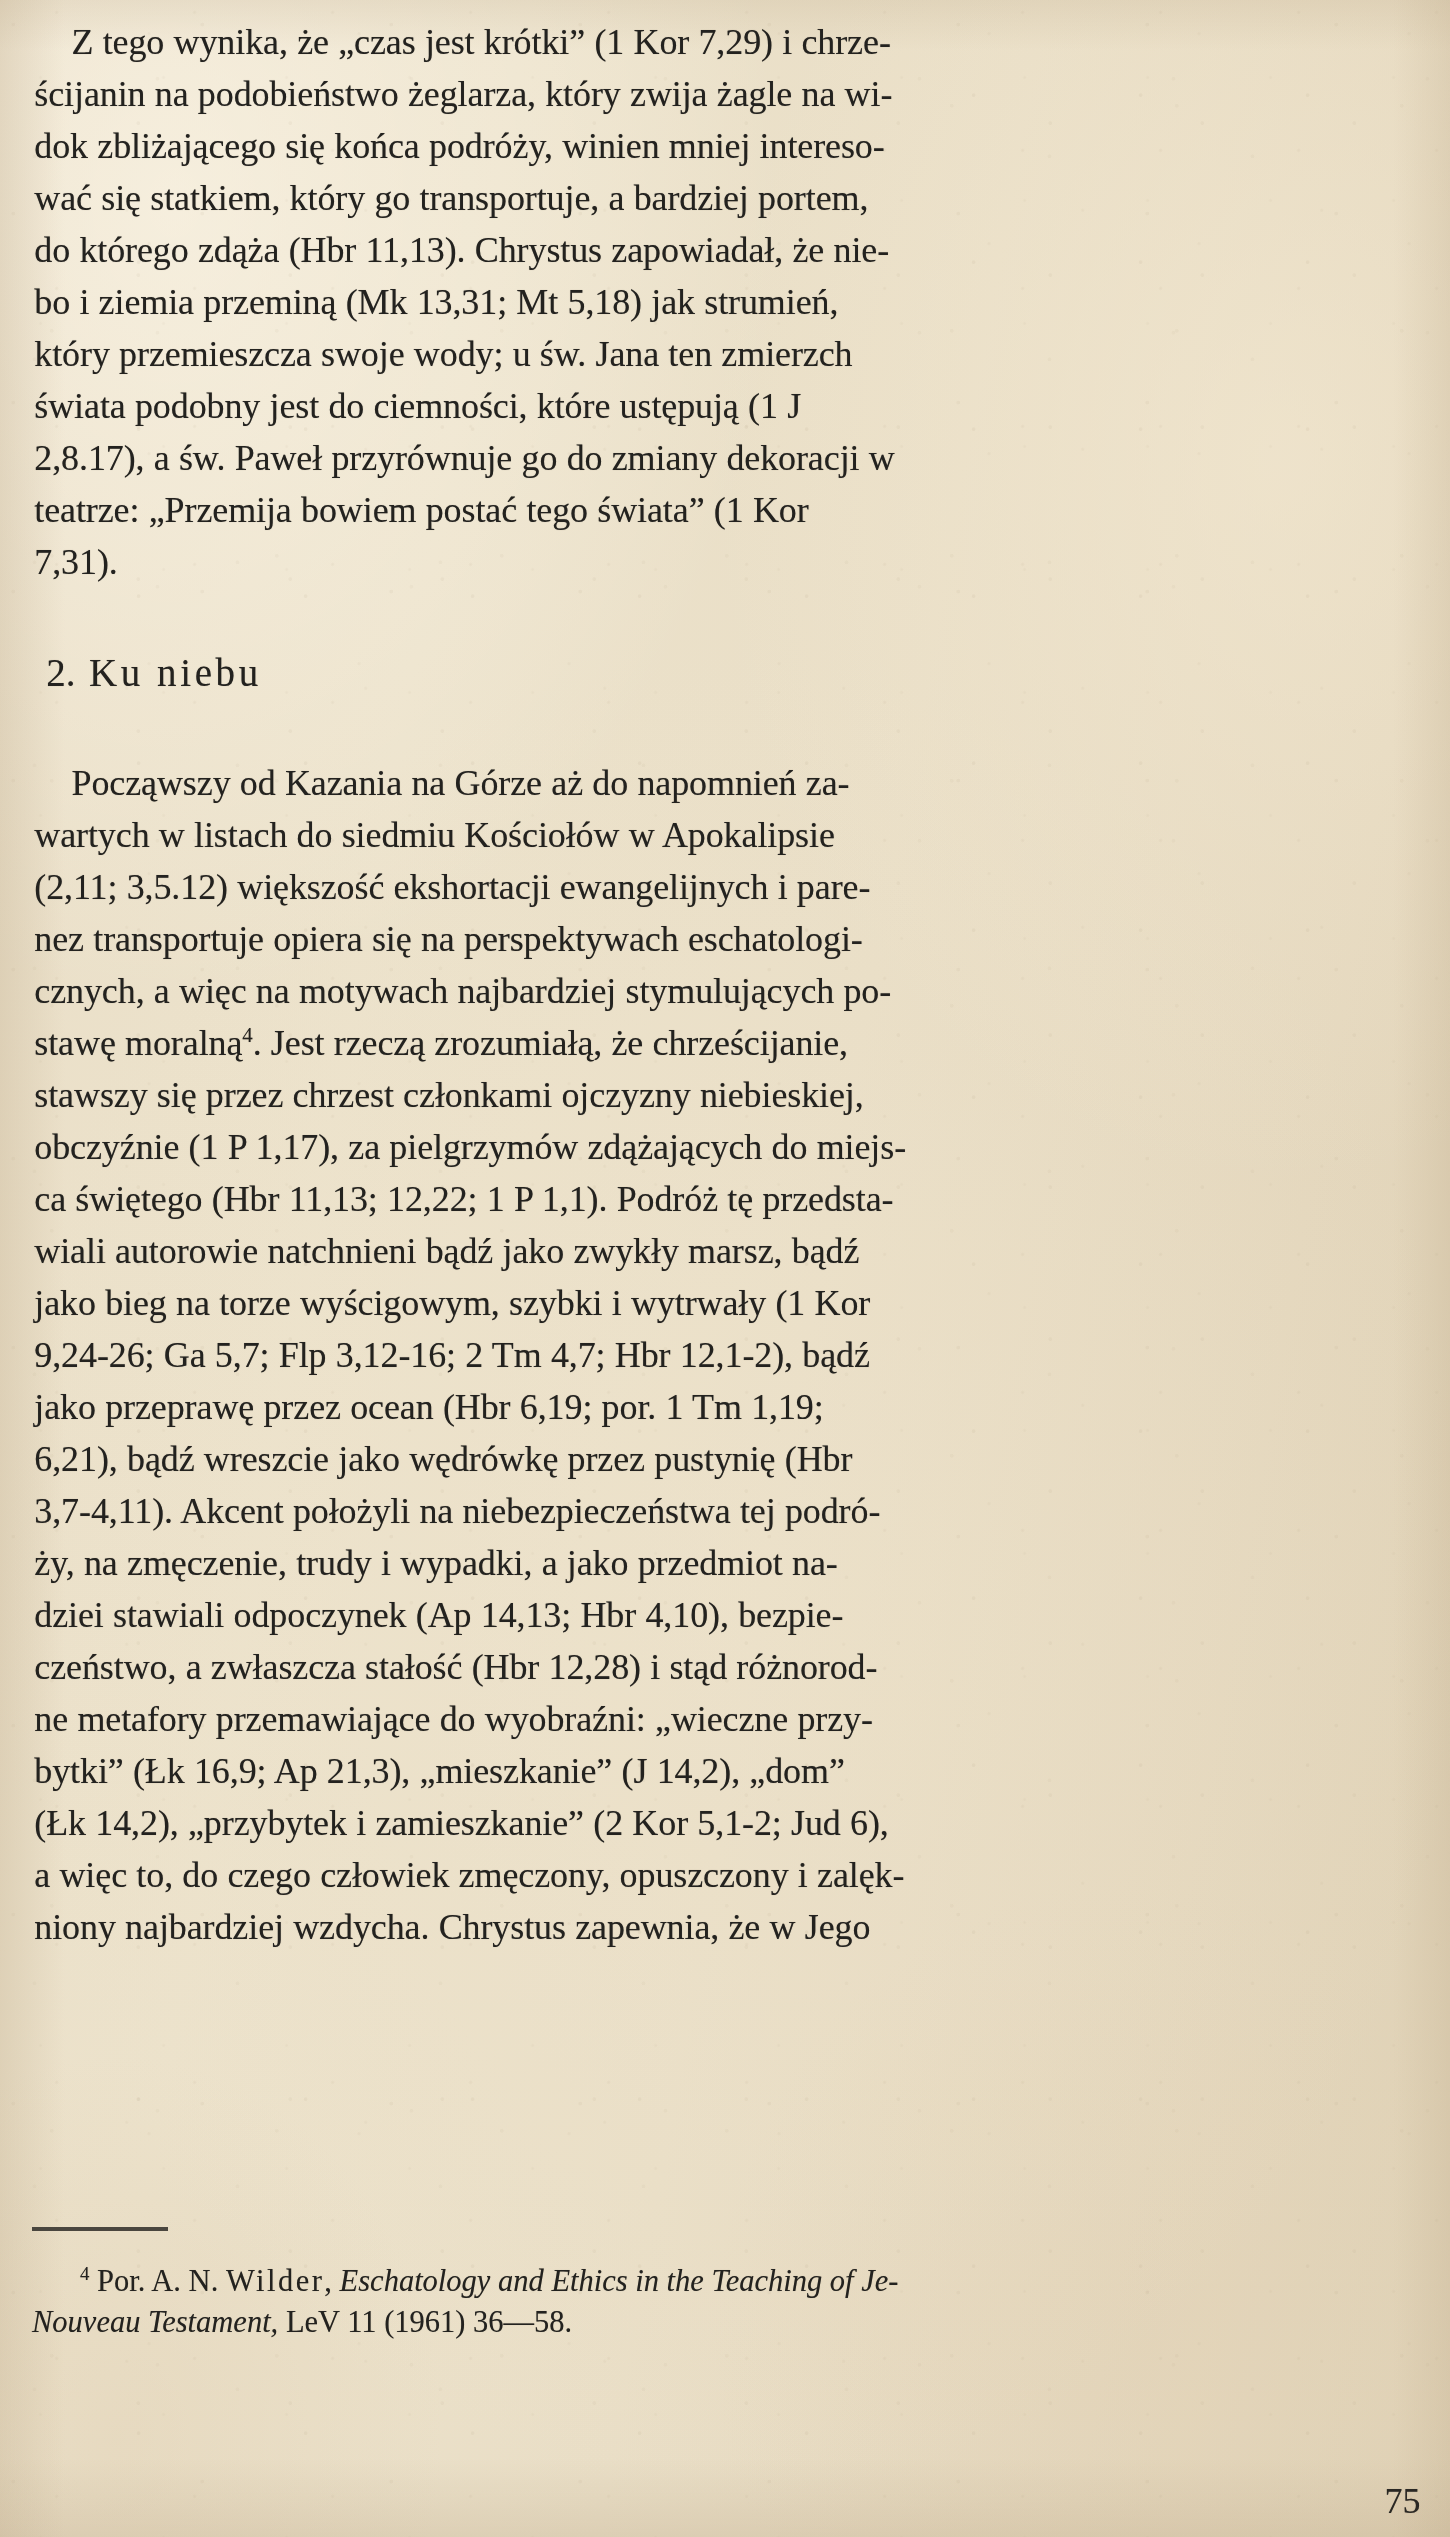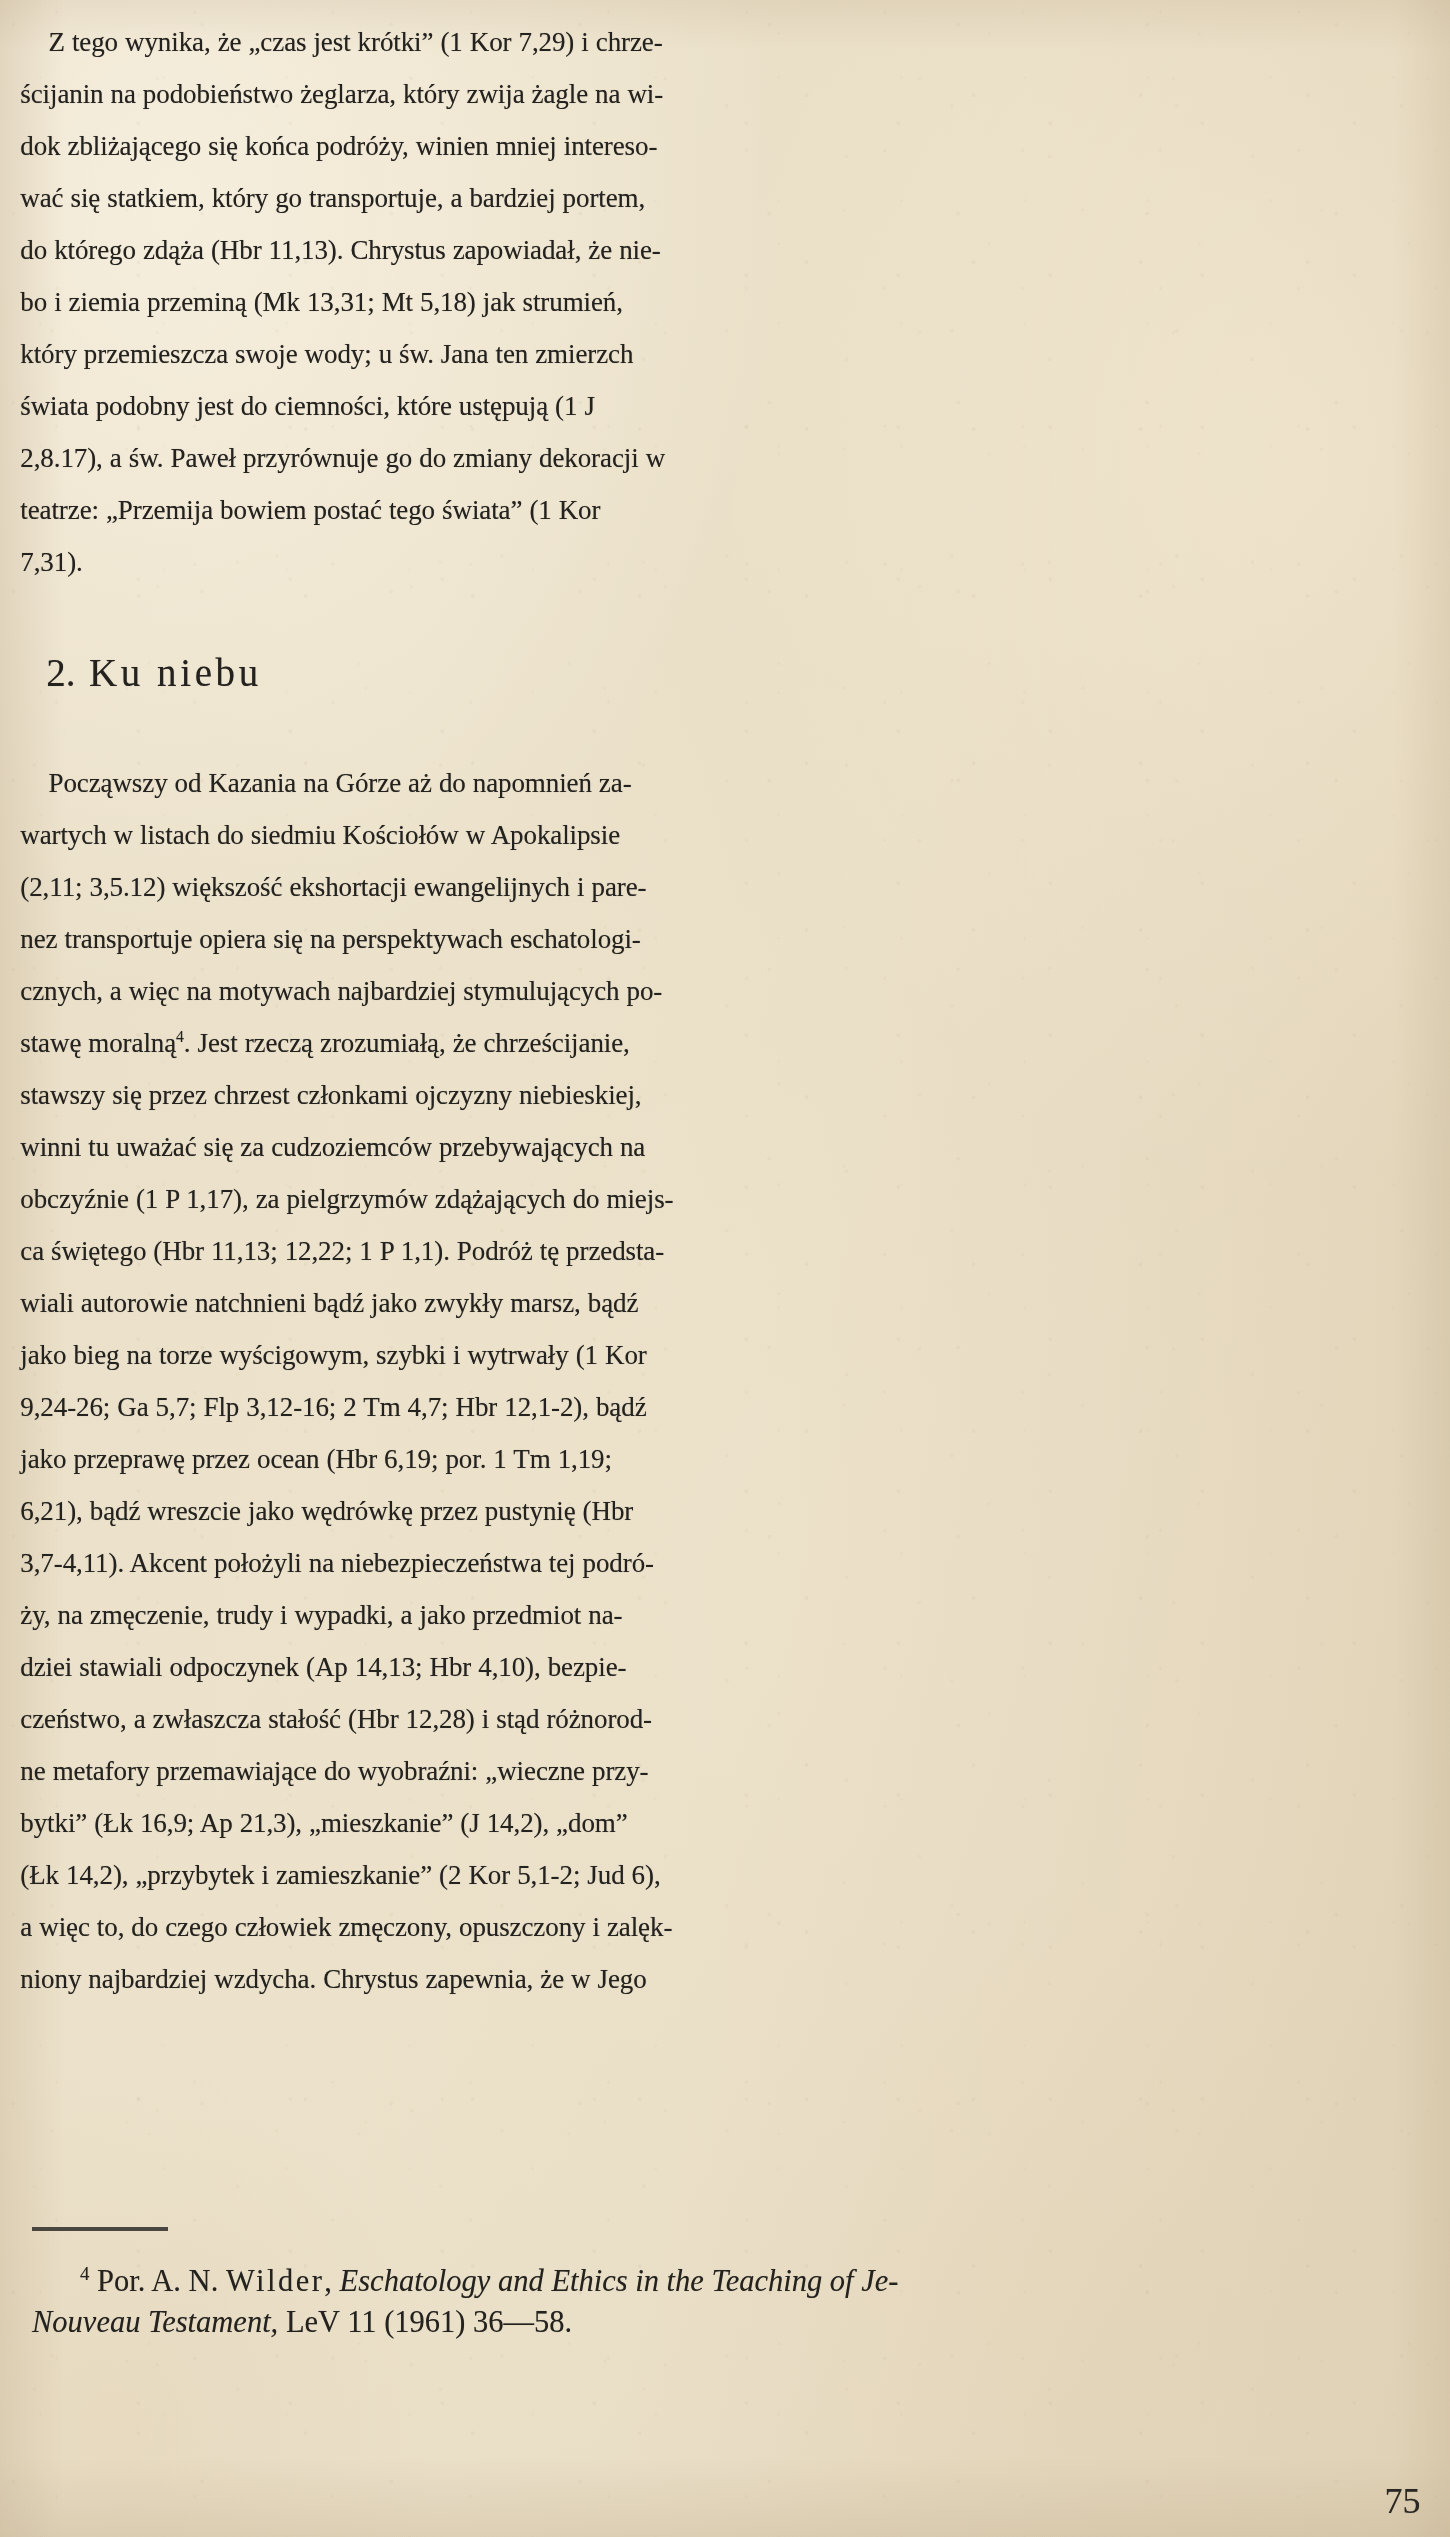"Z tego wynika, że „czas" .para { font-size: 27px -> 36px; margin: 0 -> 14px }
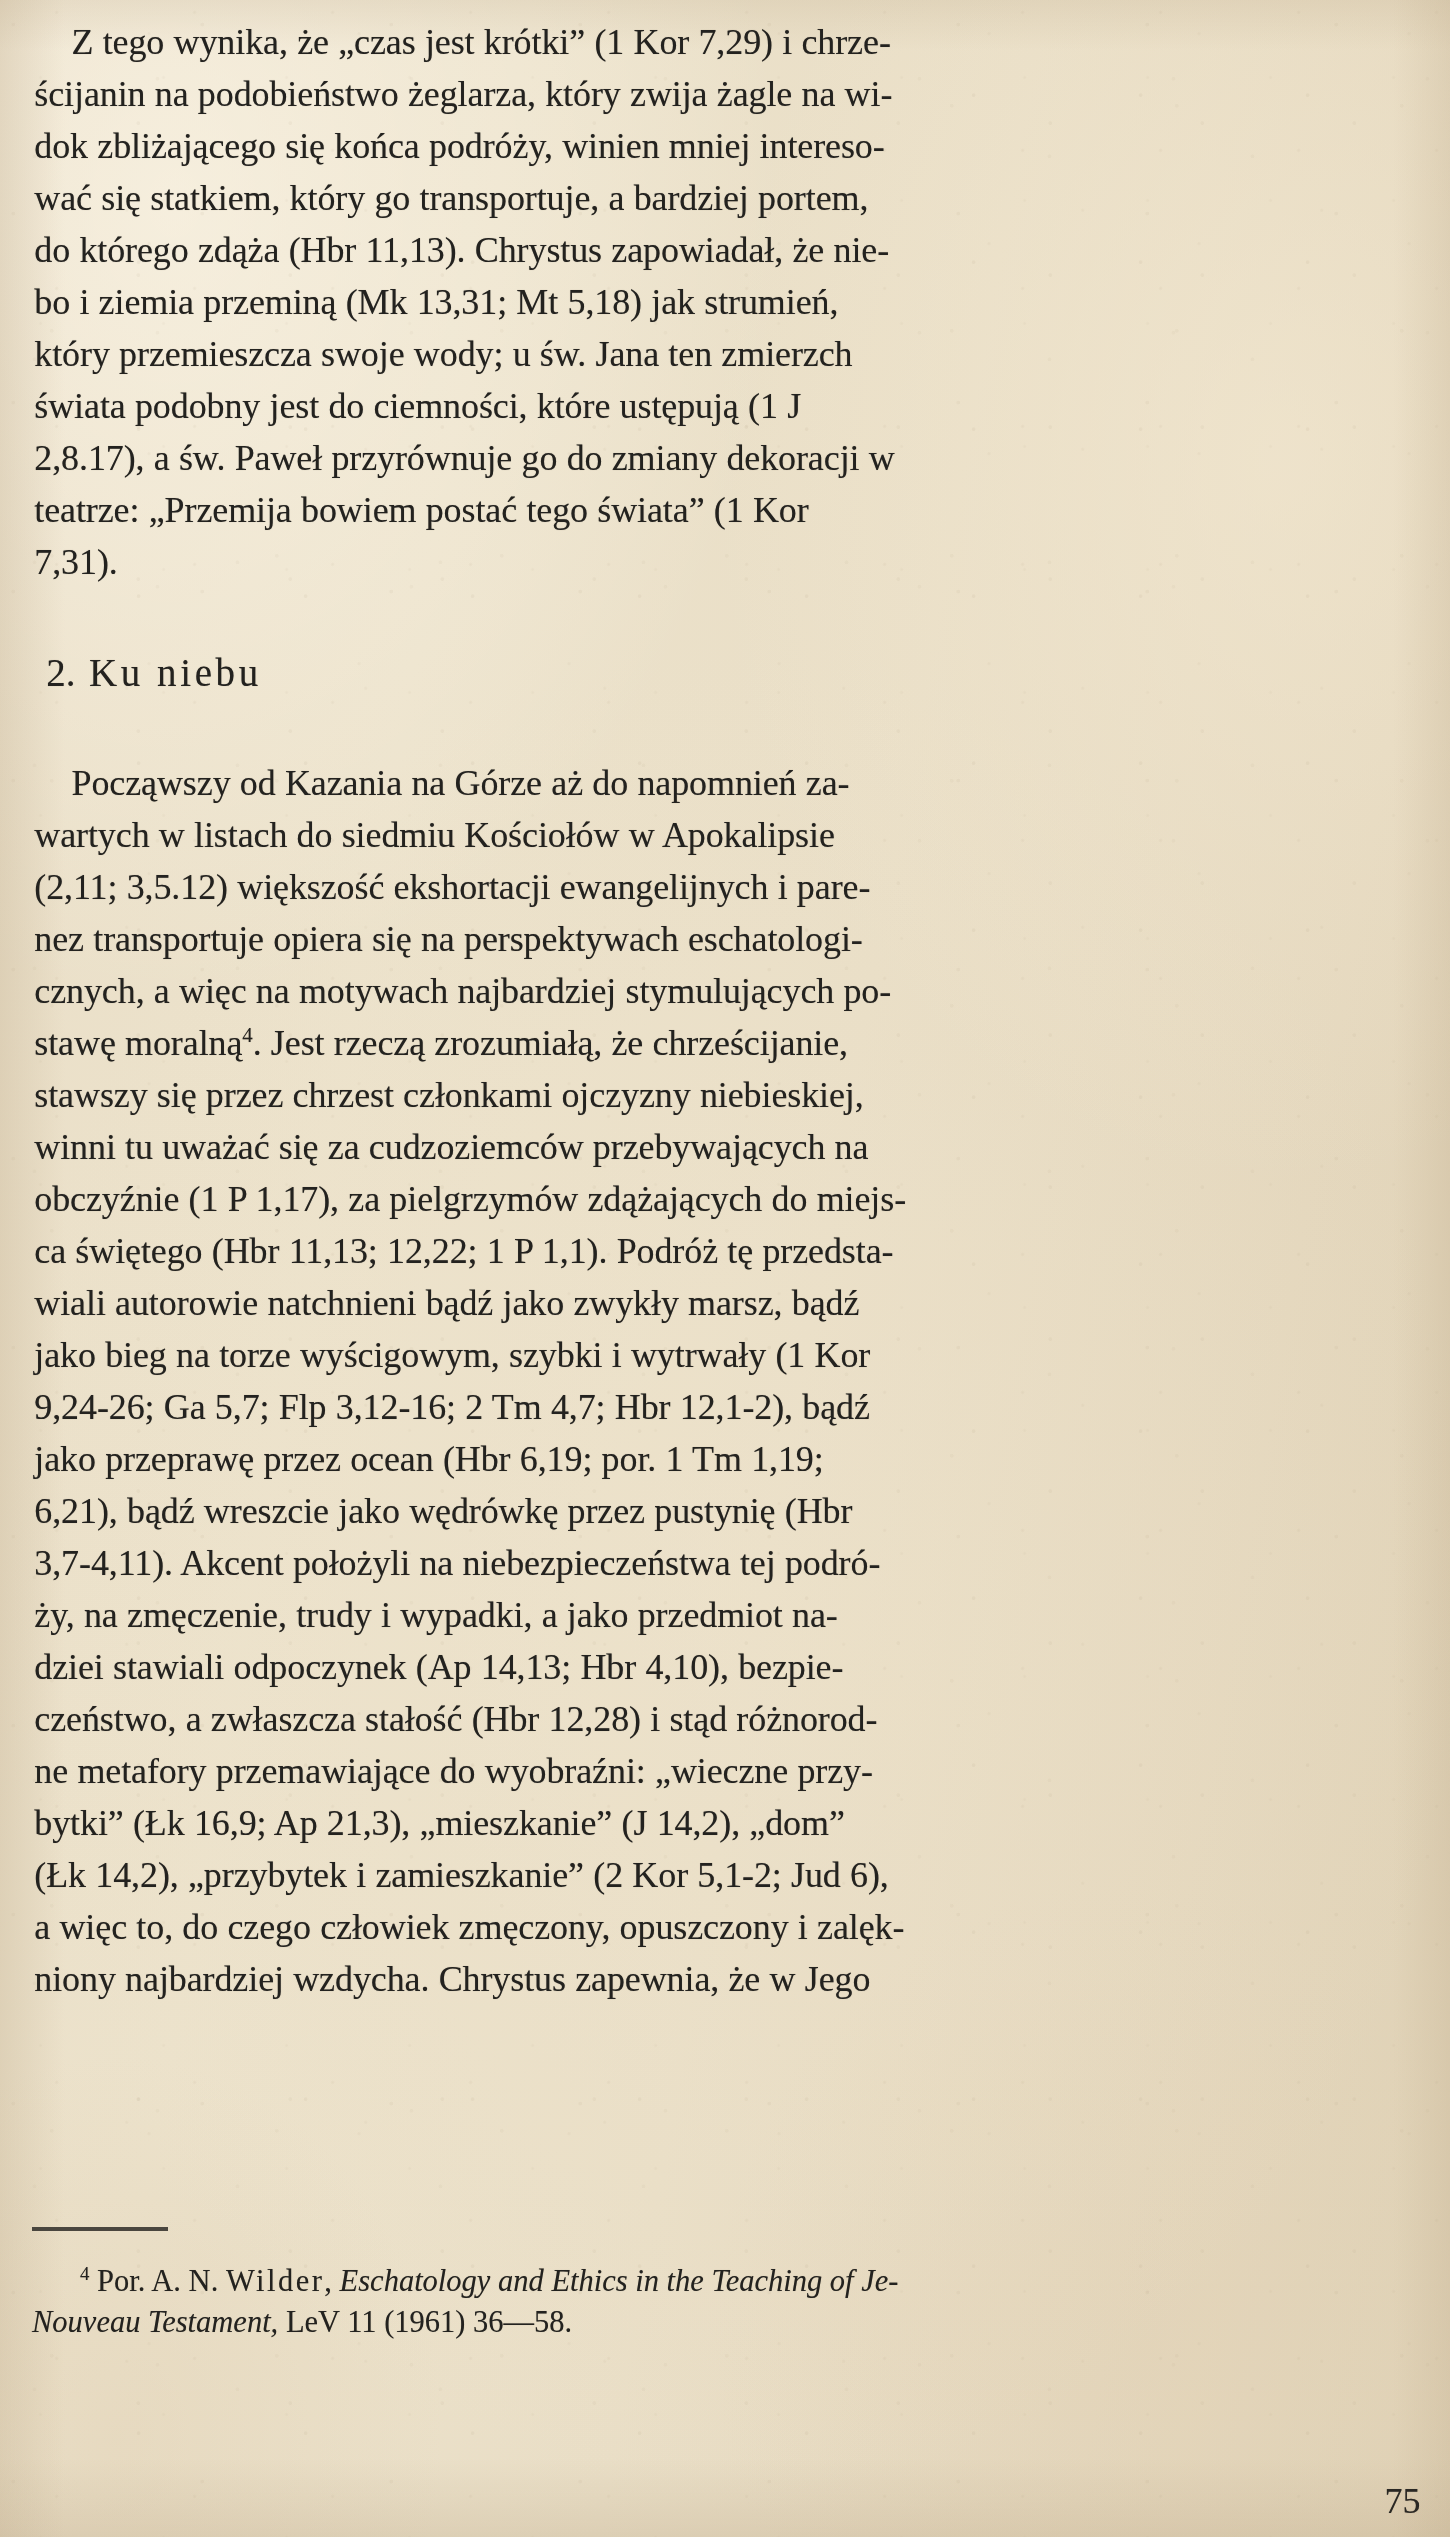"winni tu uważać się za" span.ln { html: <span><span>winni tu uważać się za cudzoziemców przebywających na</span></span> -> none }
